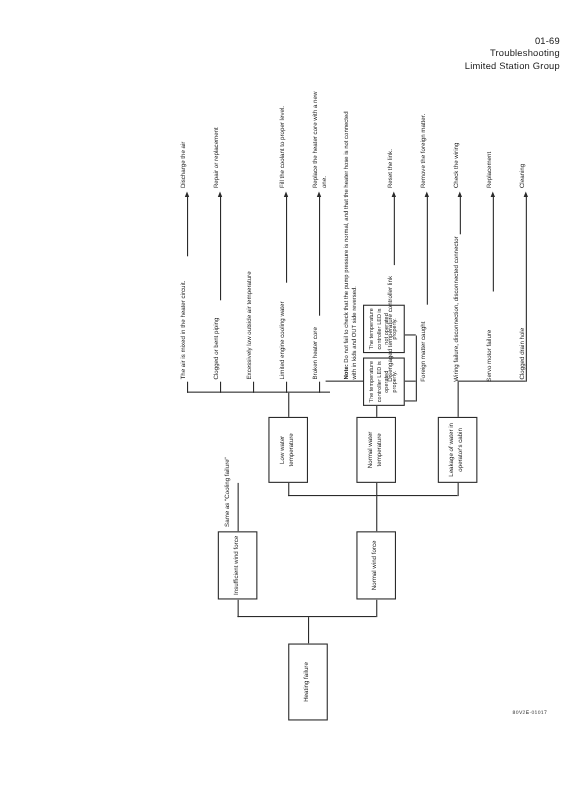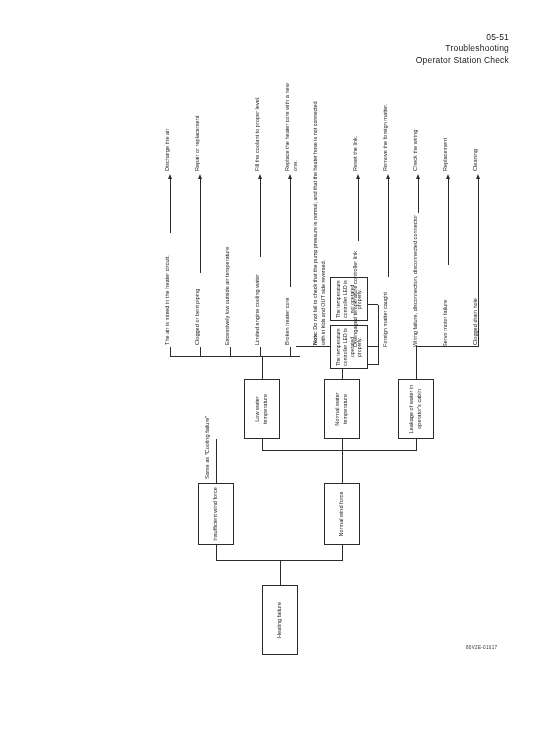"05-51" div { text: 05-51 -> 01-69 }
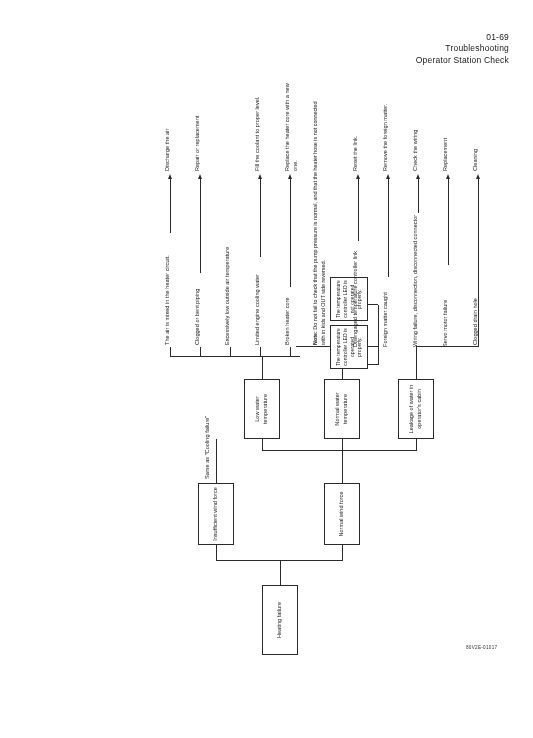"Operator Station Check" div { text: Operator Station Check -> Limited Station Group }
